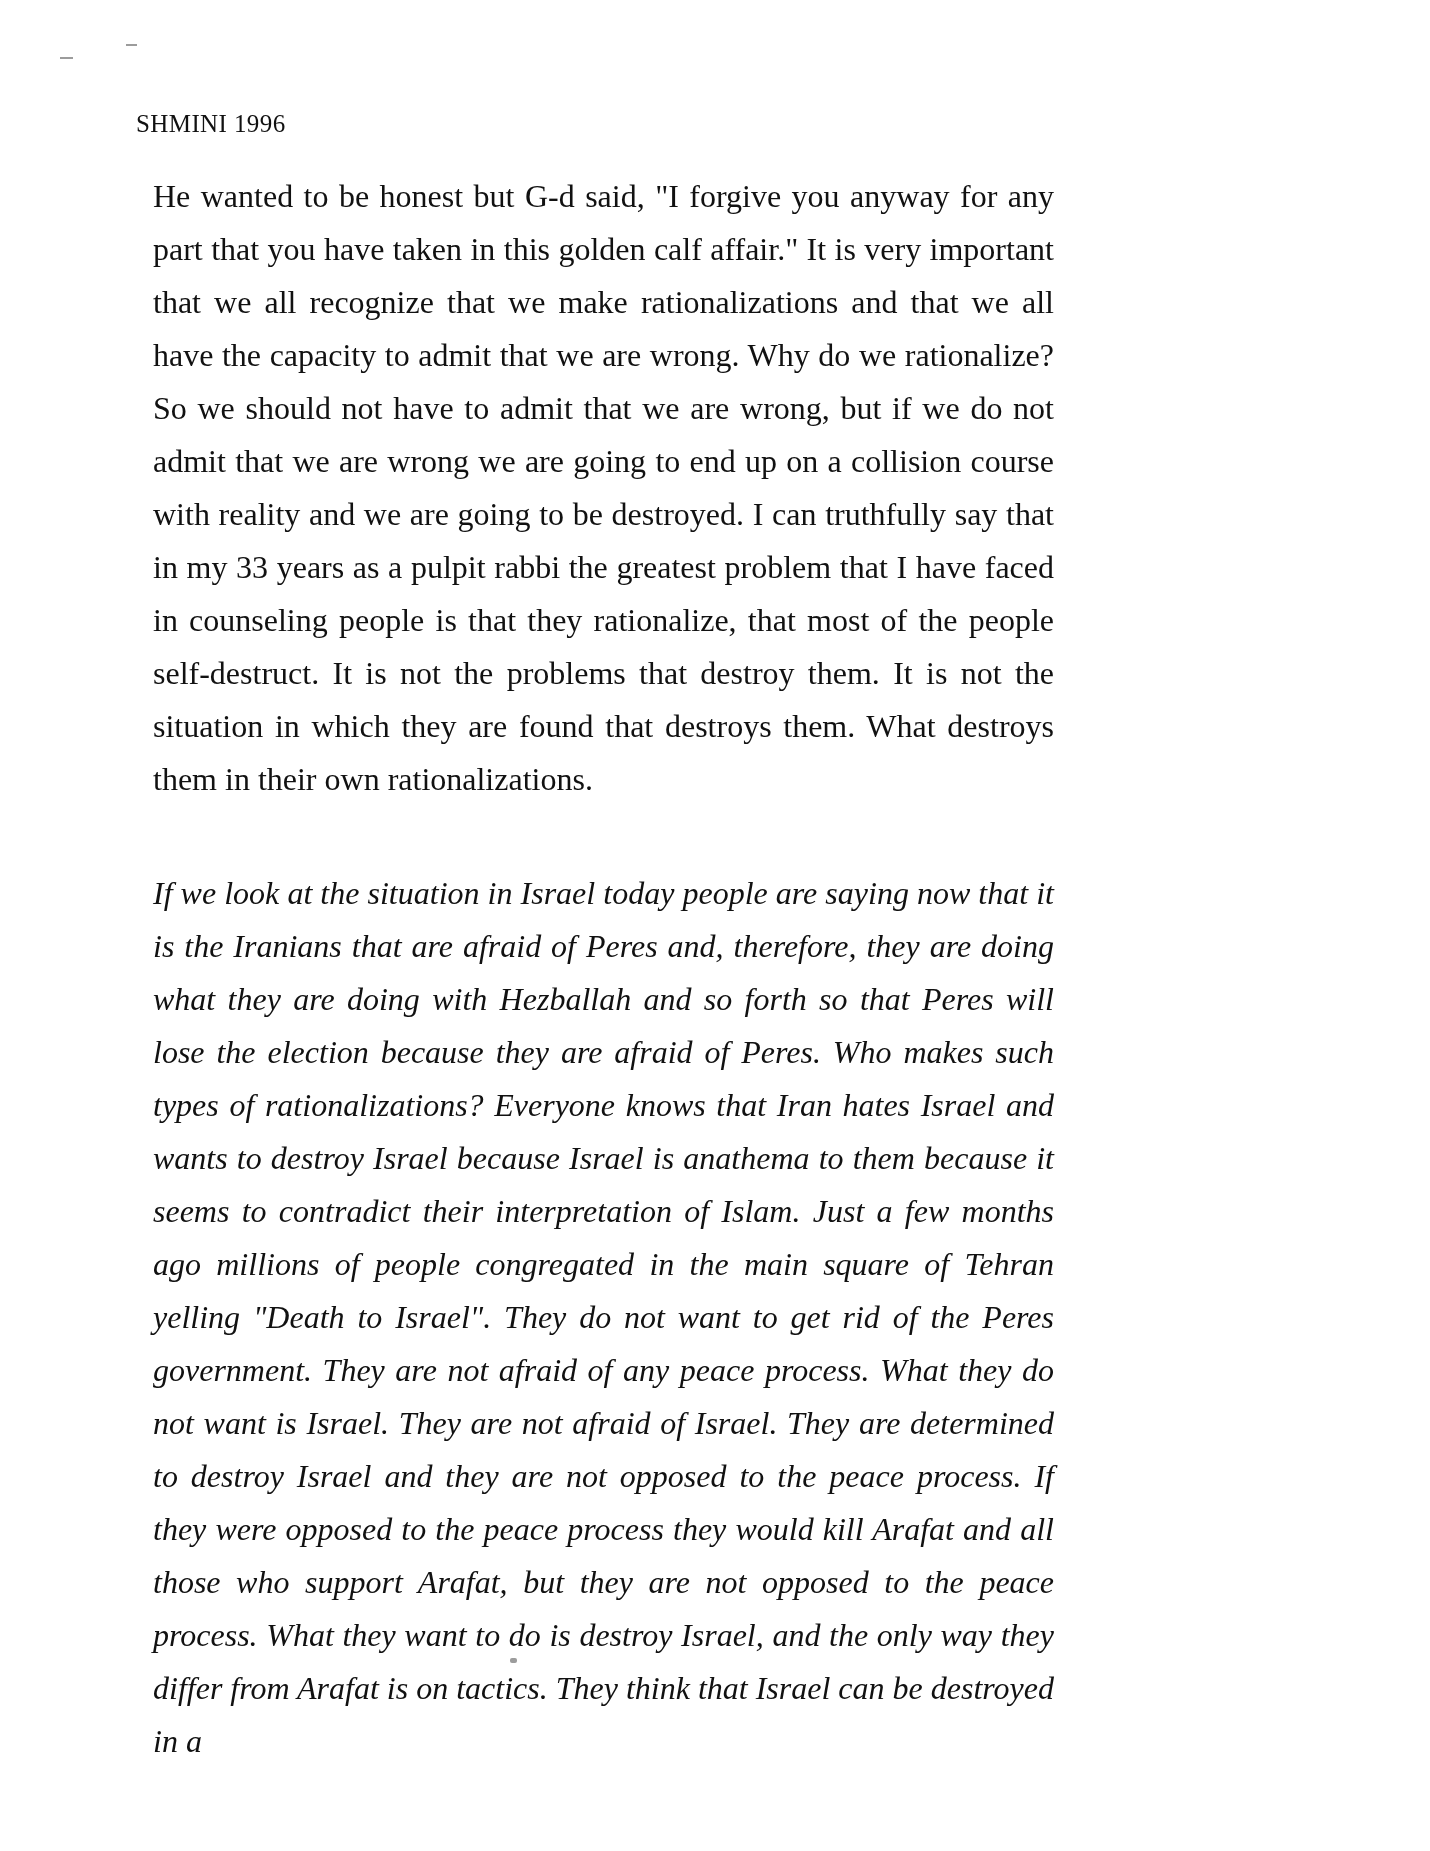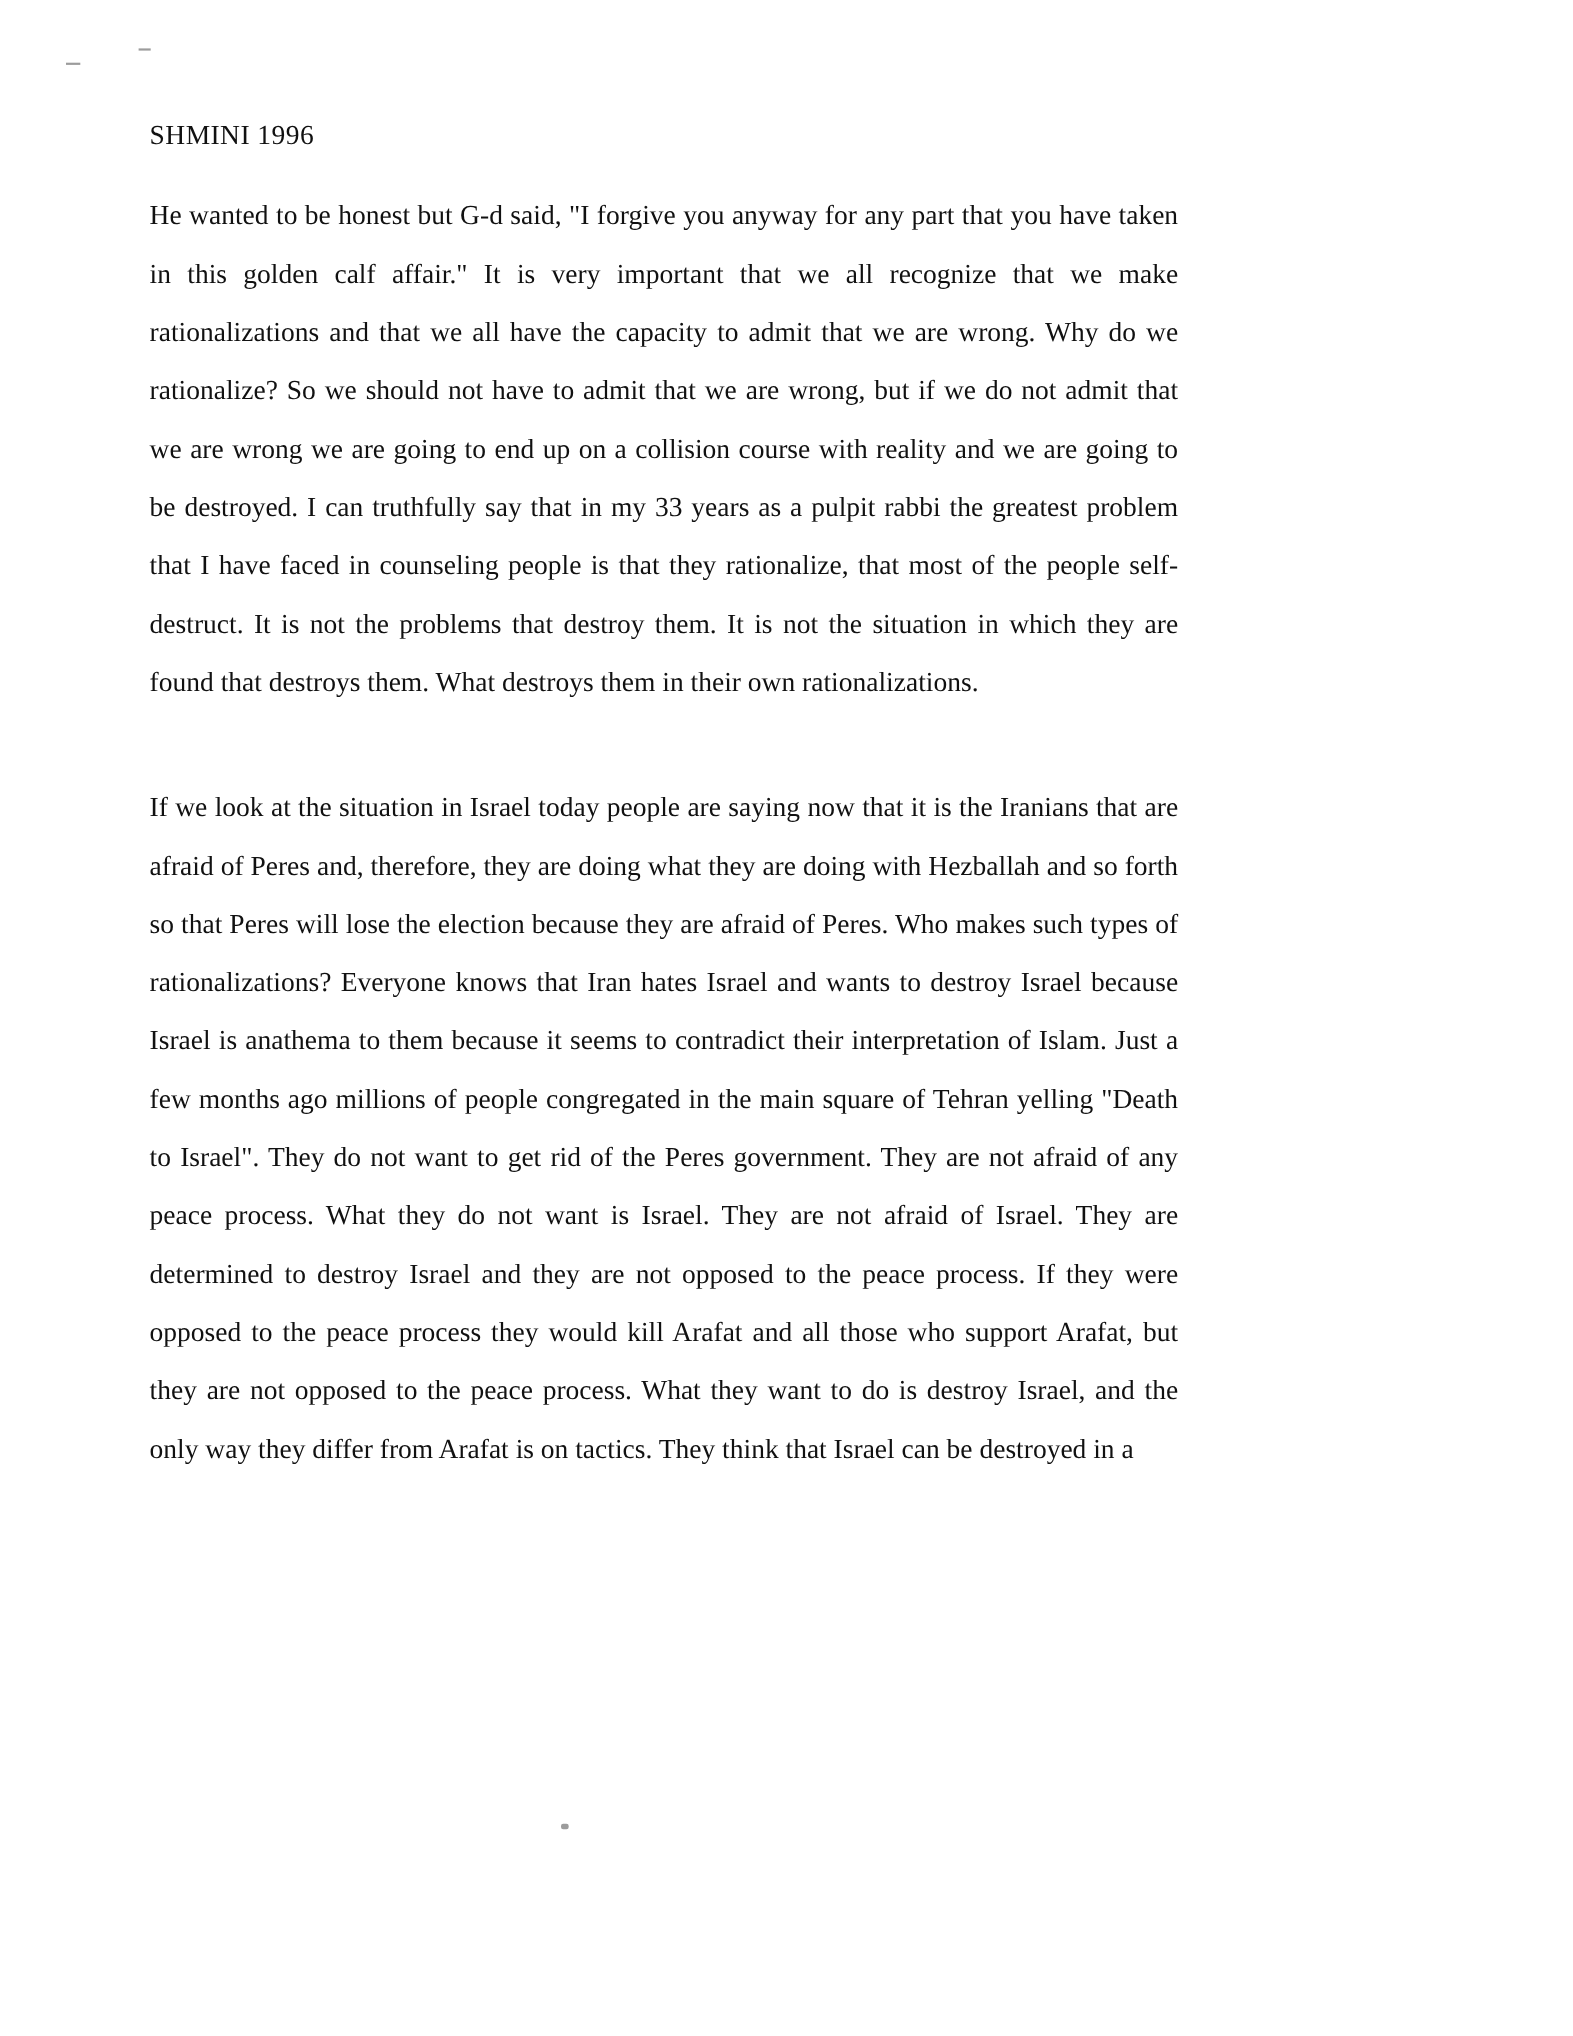"He wanted to be honest" .para { font-size: 25px -> 32px; margin: 0 -> 17px }
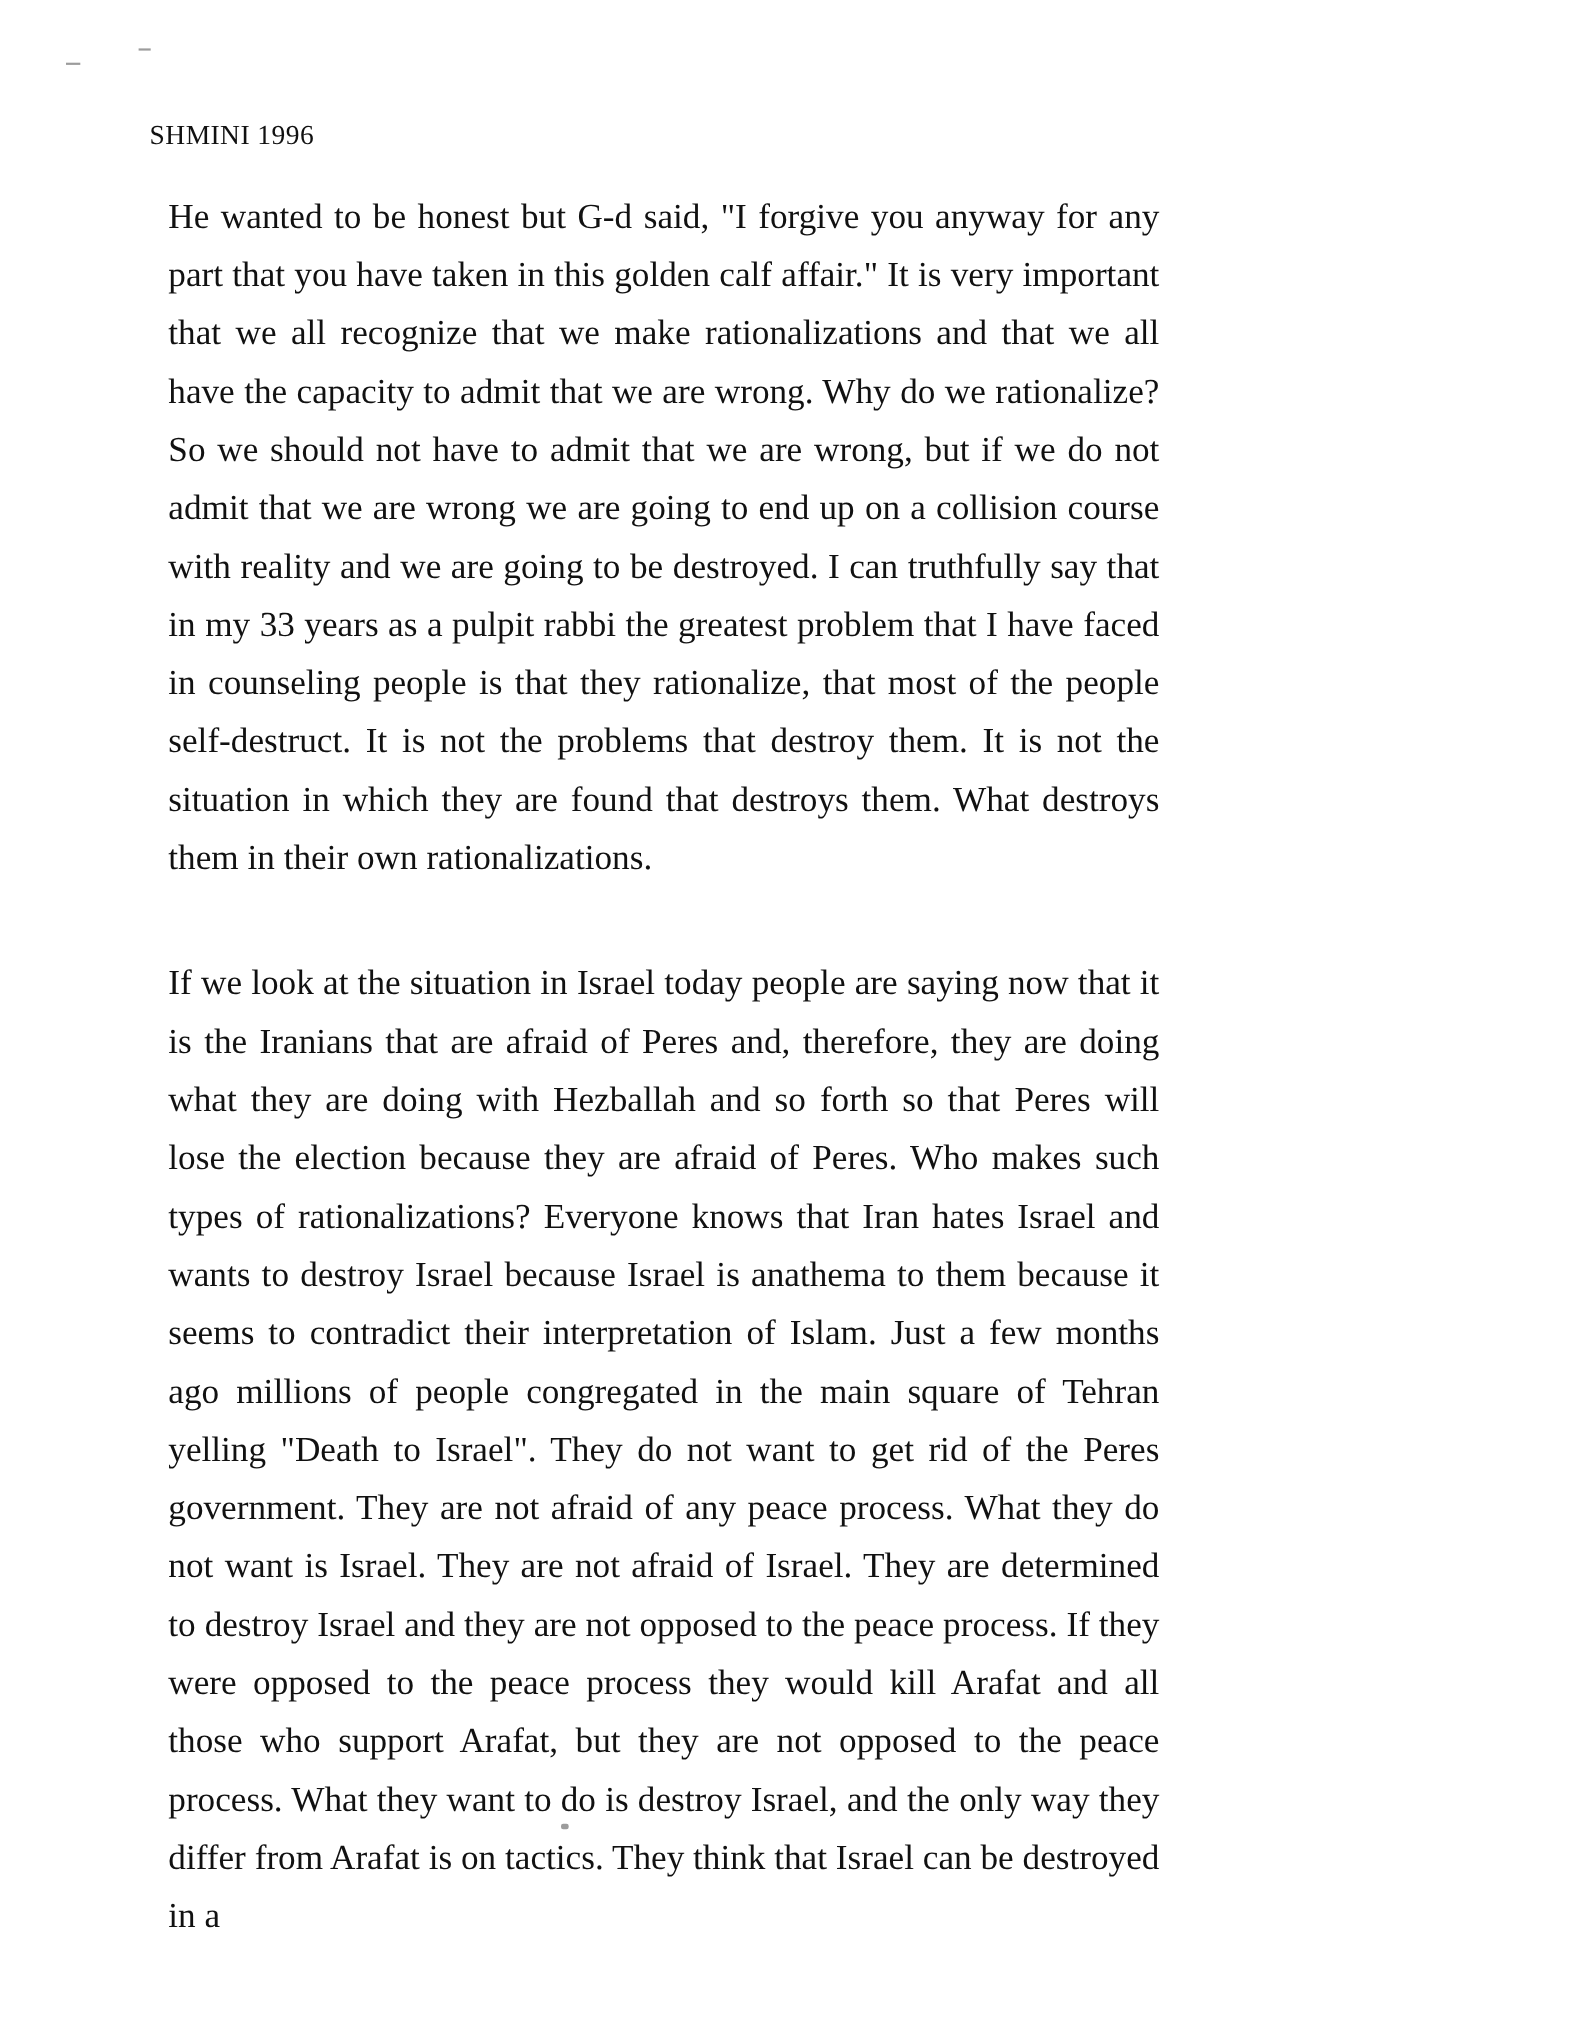"If we look at the" .para-2 { font-style: none -> italic }
